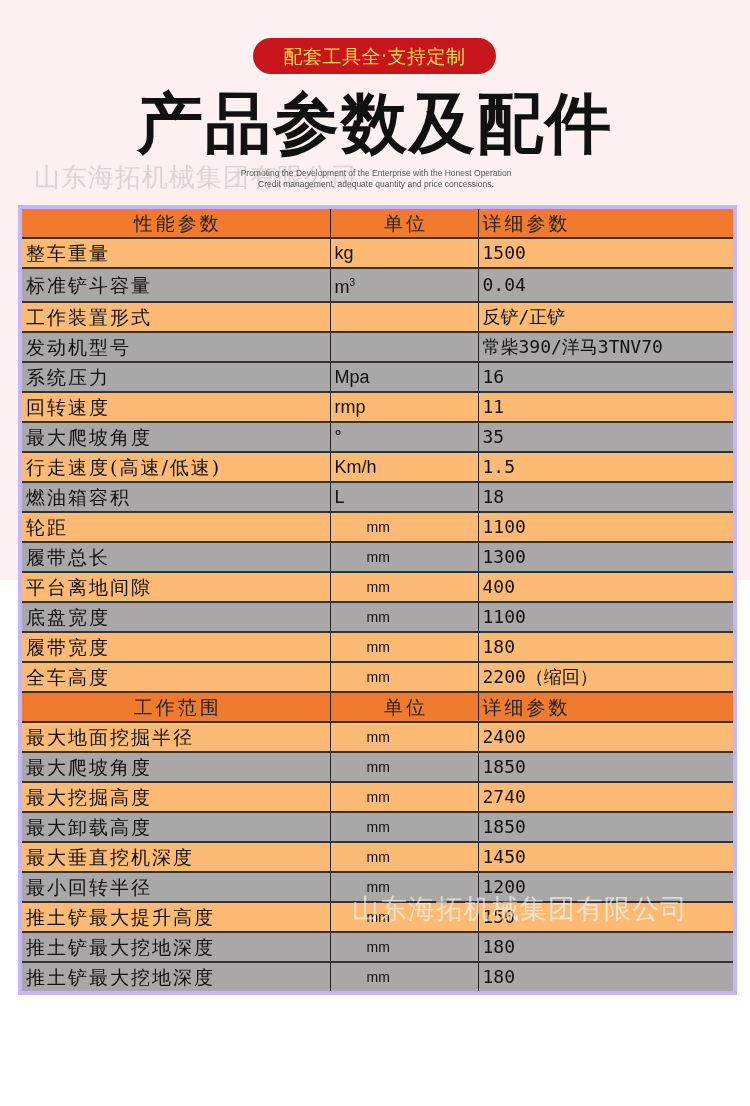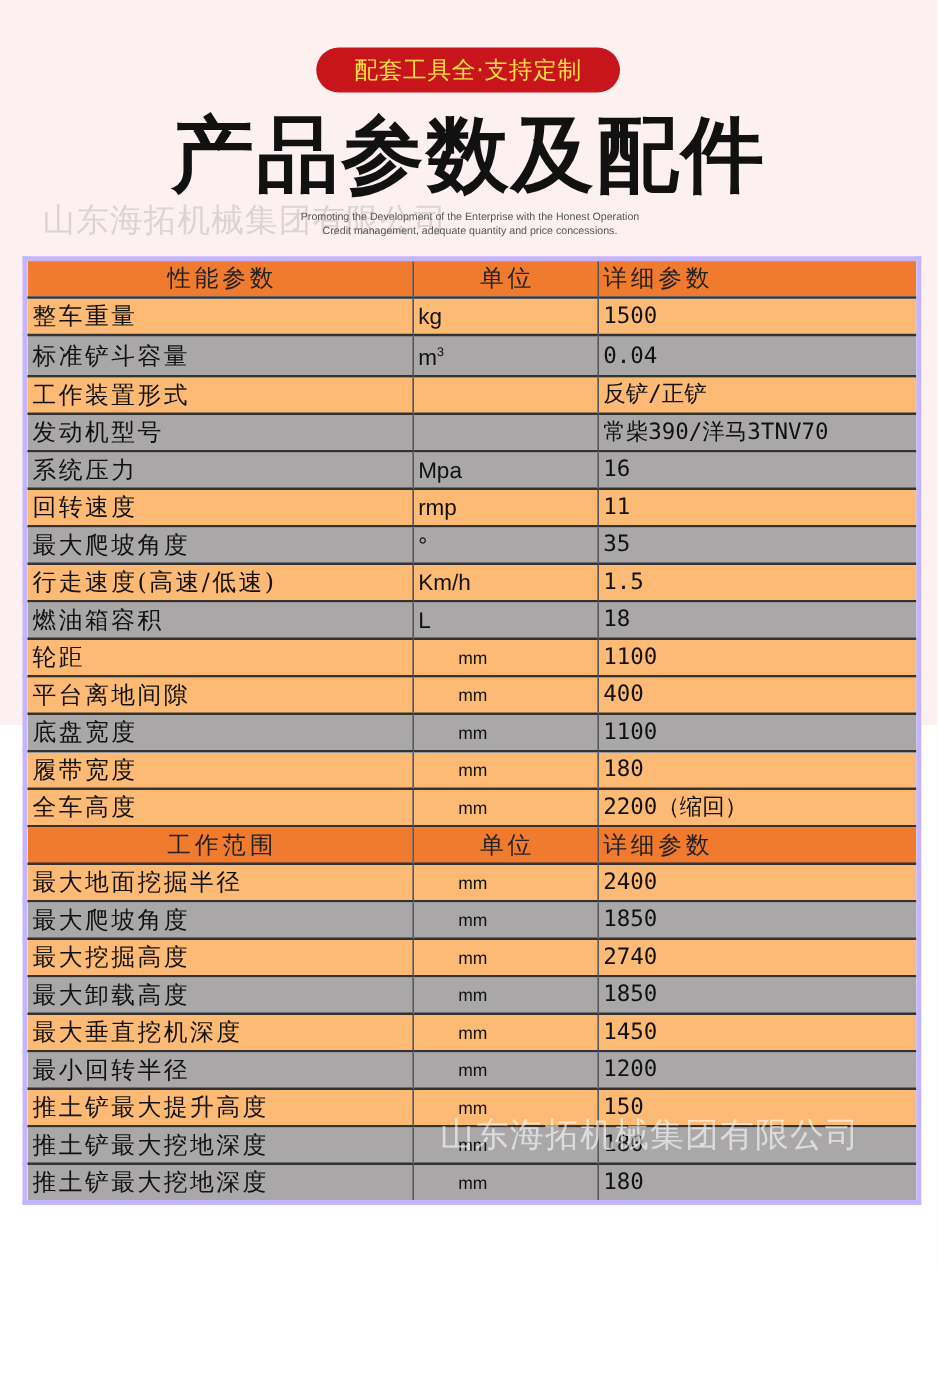"履带总长" tr.gray { html: none -> <tr> <td>履带总长</td> <td>mm</td> <td>1300</td> </tr> }
